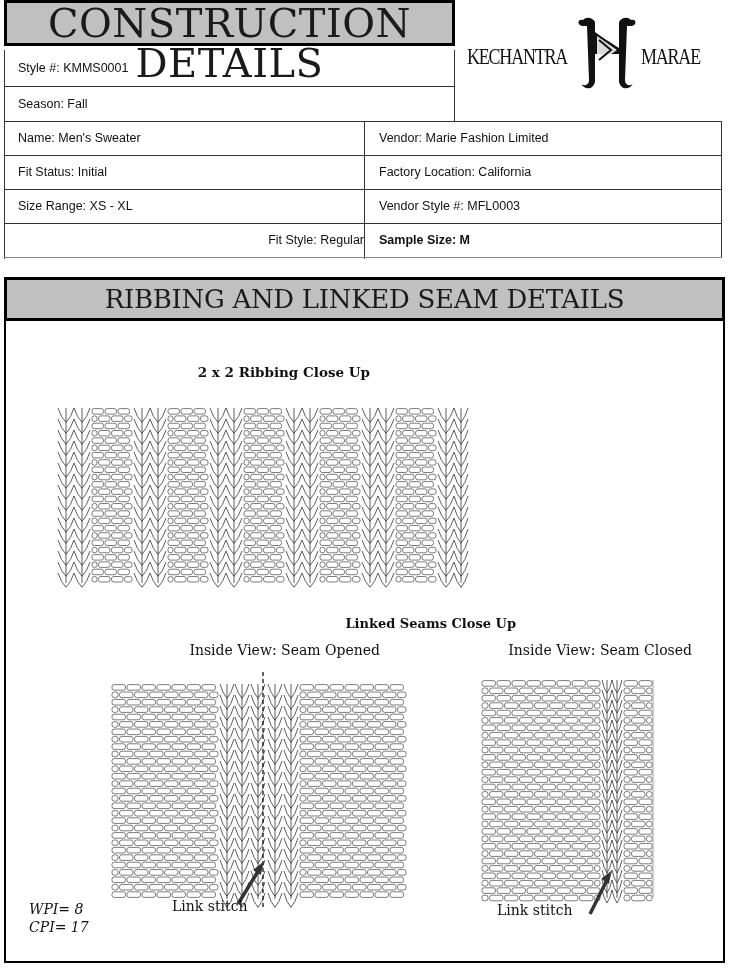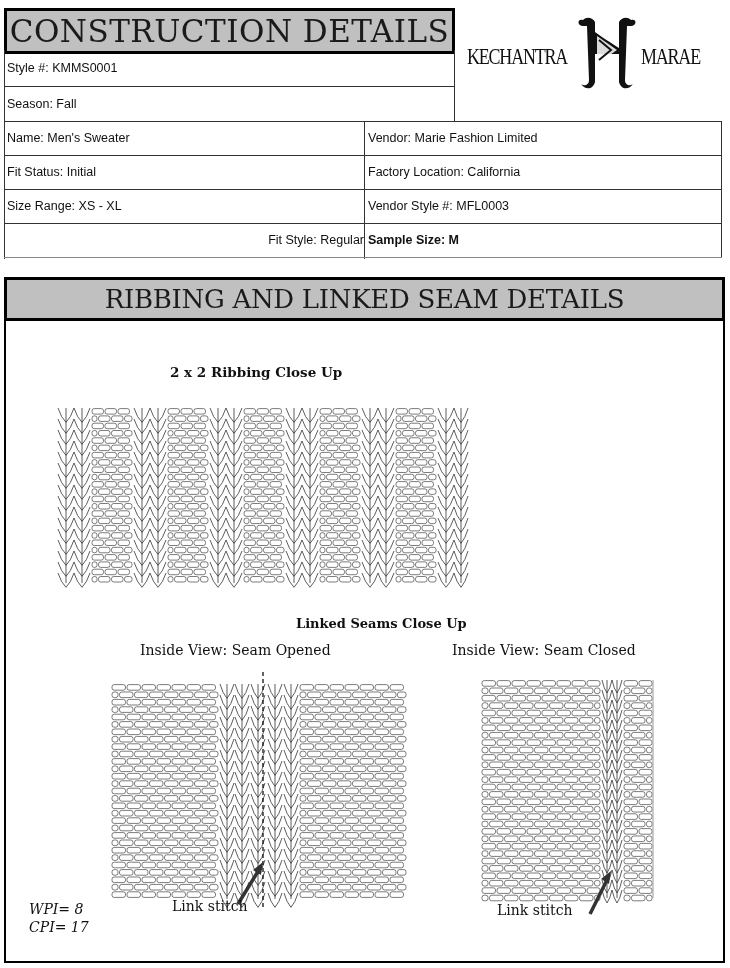"CONSTRUCTION DETAILS" #title-construction { font-size: 31px -> 40px; top: 8px -> 0 }
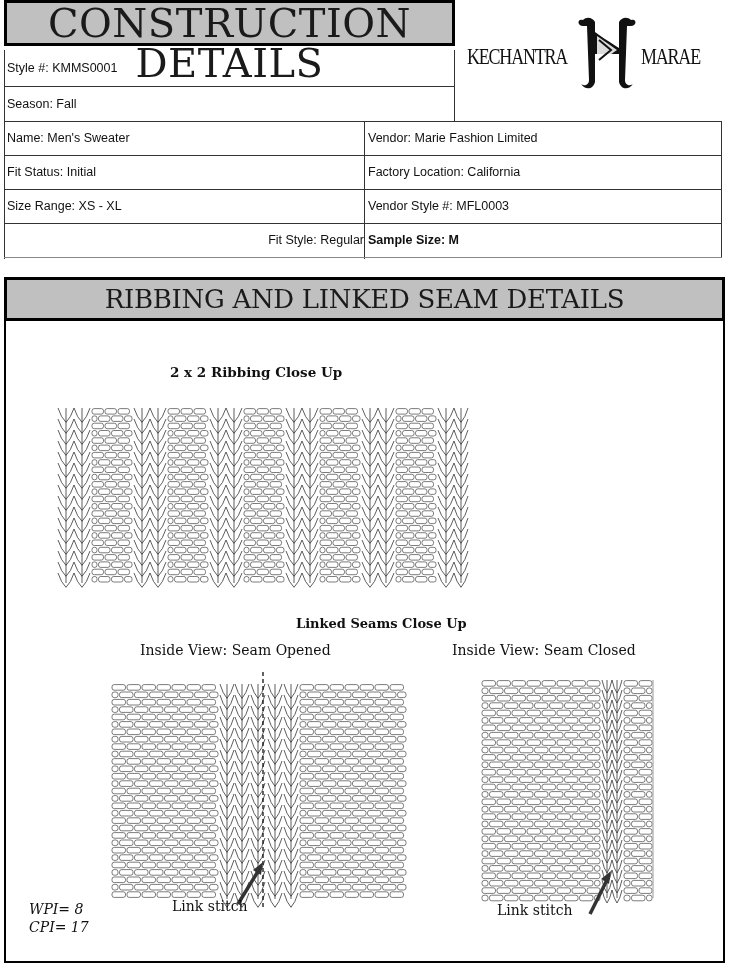"Style #: KMMS0001" .cell { padding-left: 3px -> 14px }
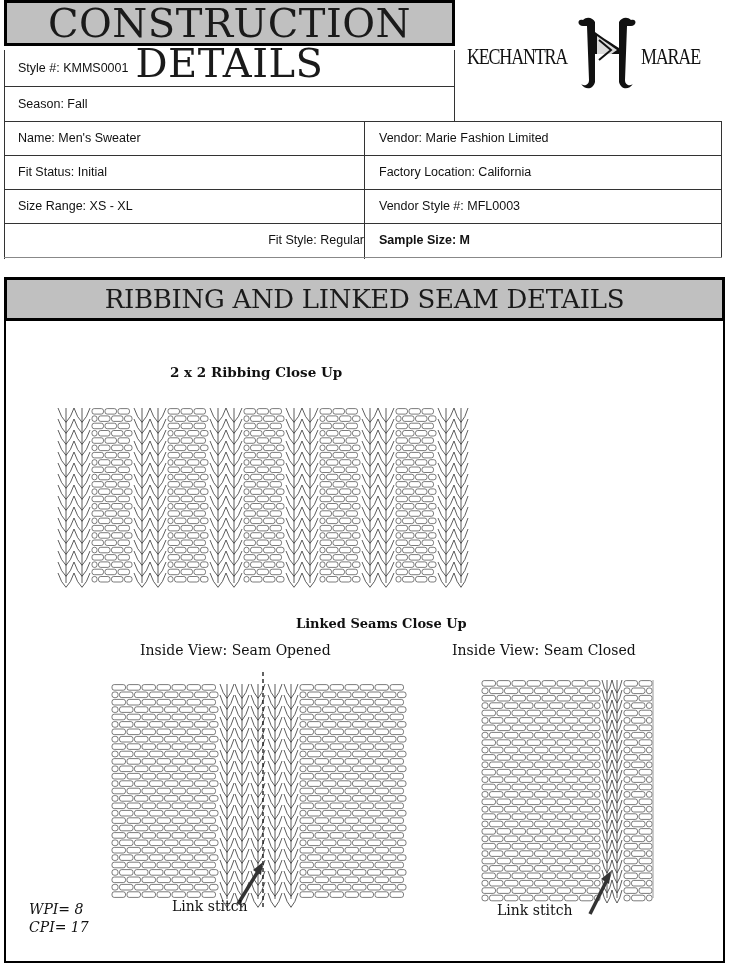"2 x 2 Ribbing Close" .caption { text-align: left -> right }
